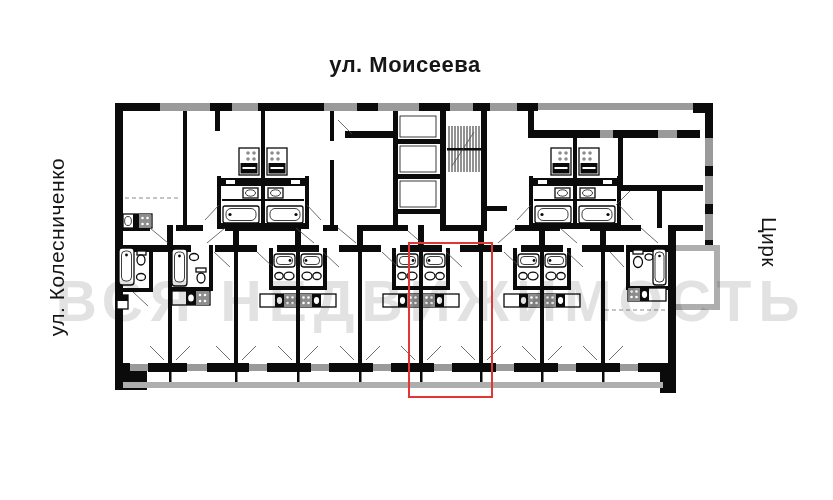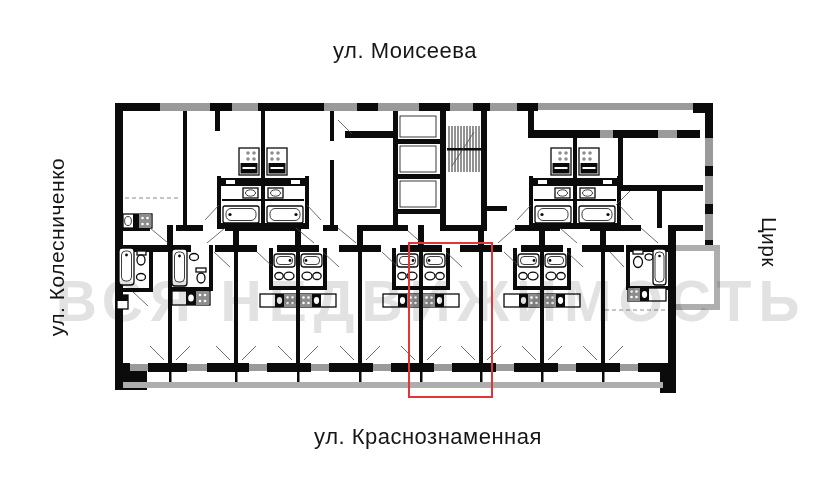"ул. Моисеева" .street.top { font-weight: none -> bold; top: 38px -> 52px }
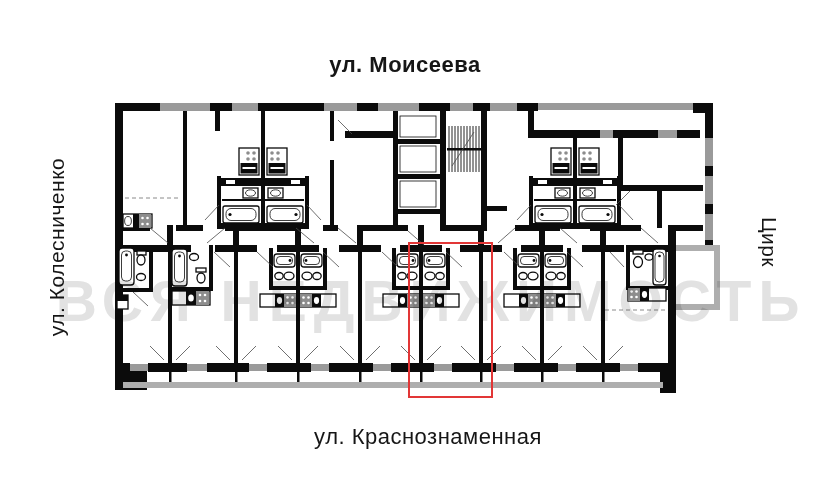"ул. Краснознаменная" div.street { html: <div>ул. Краснознаменная</div> -> none }
